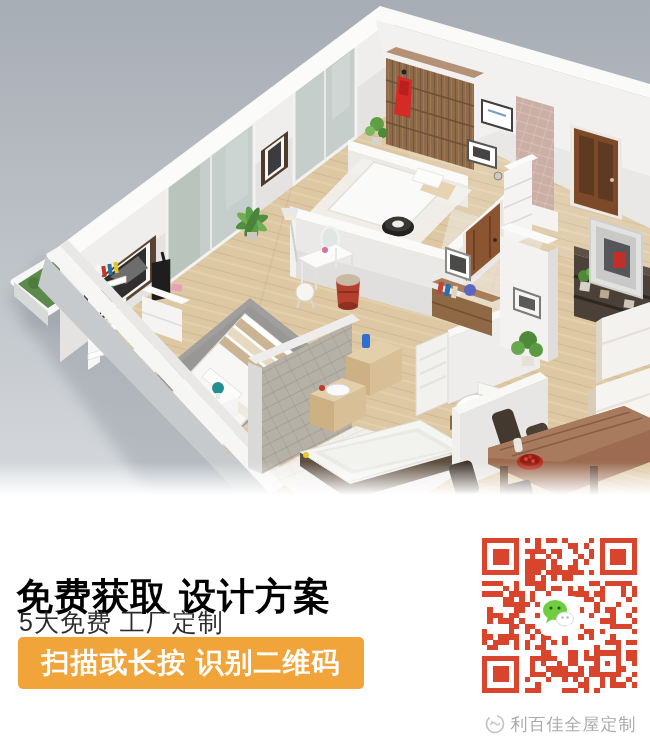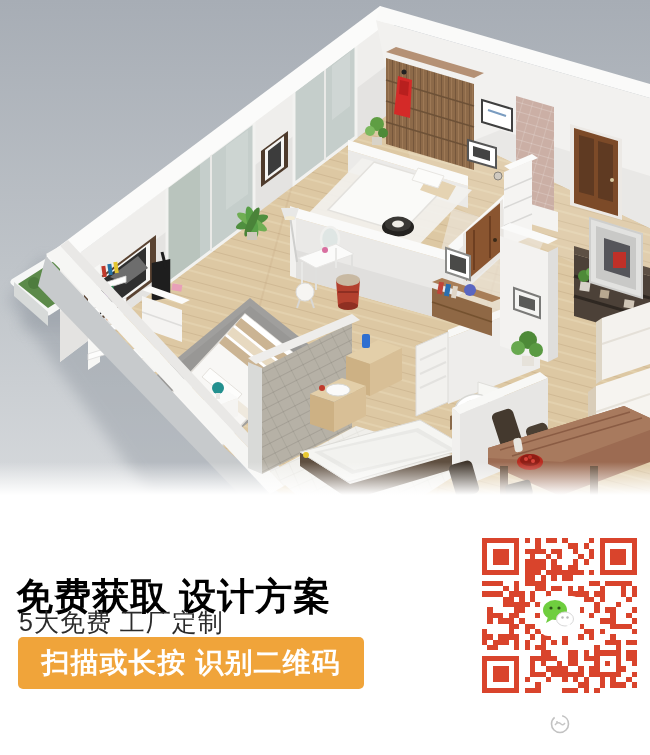"利百佳全屋定制" span.brand-text { html: none -> <span>利百佳全屋定制</span> }
